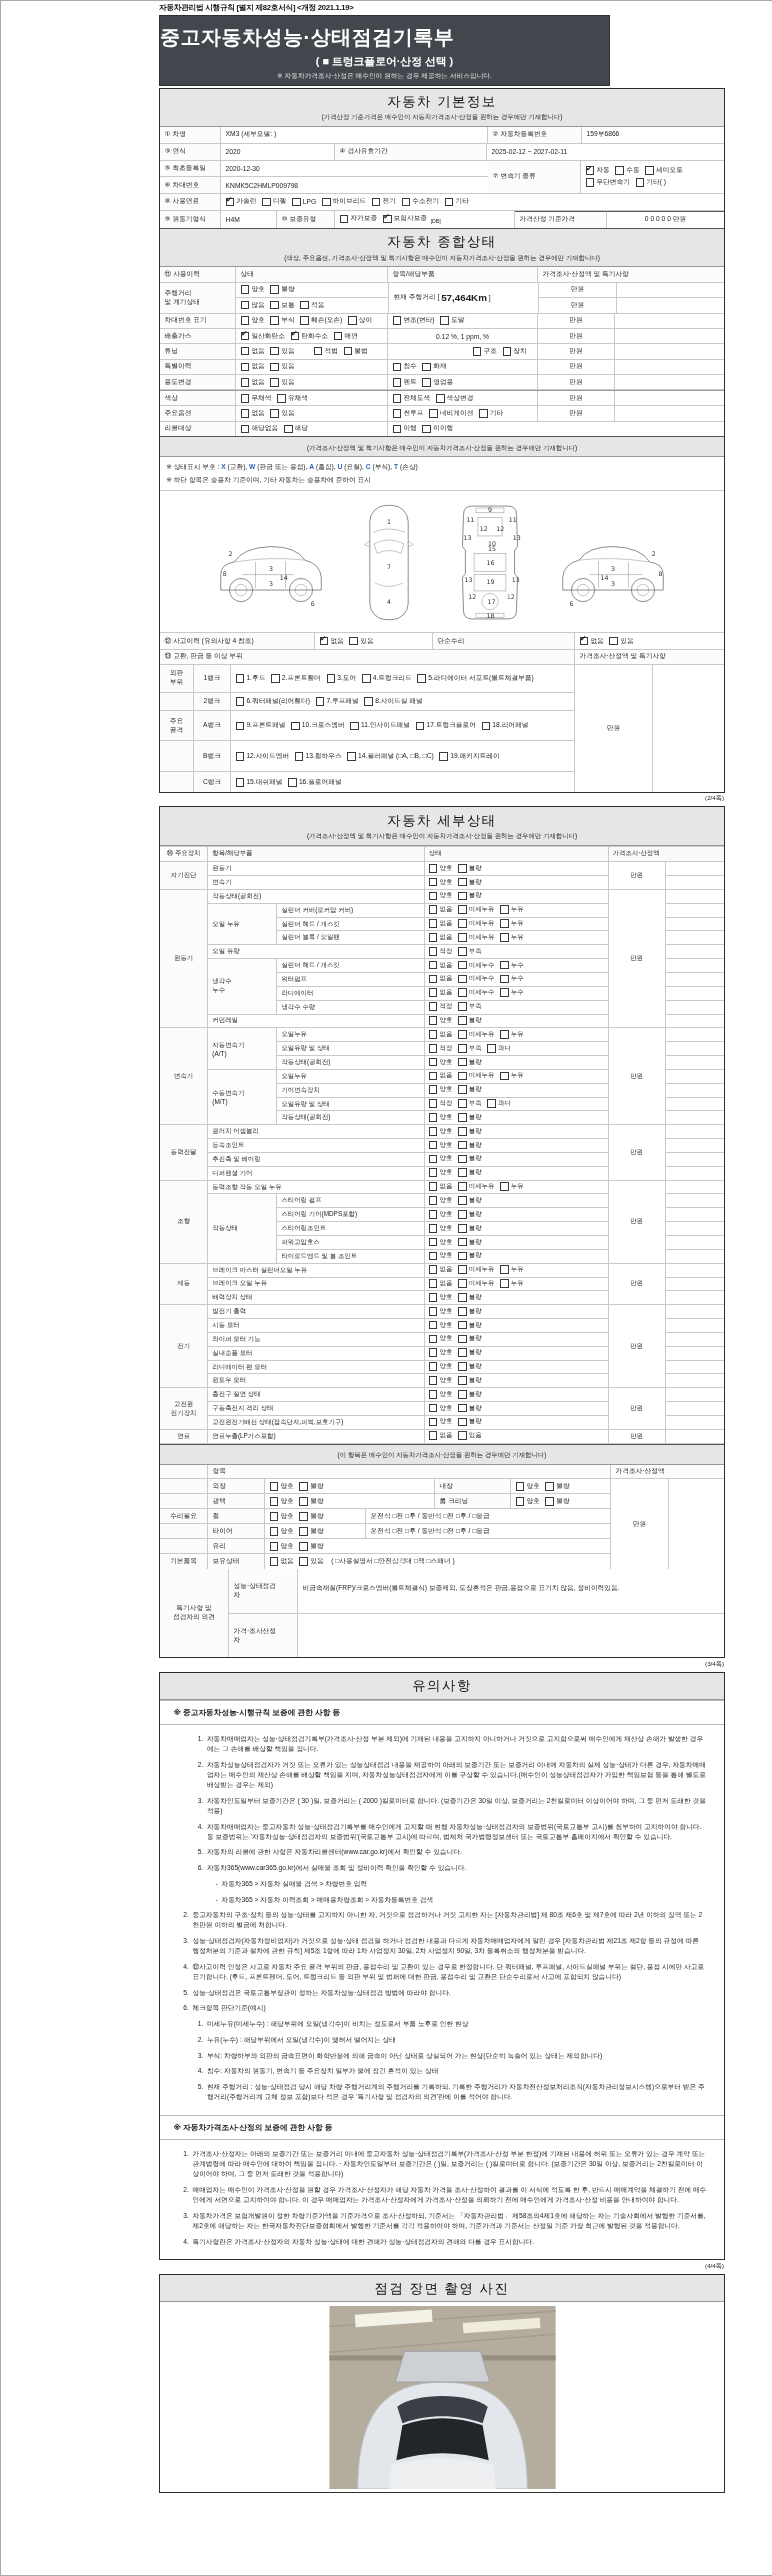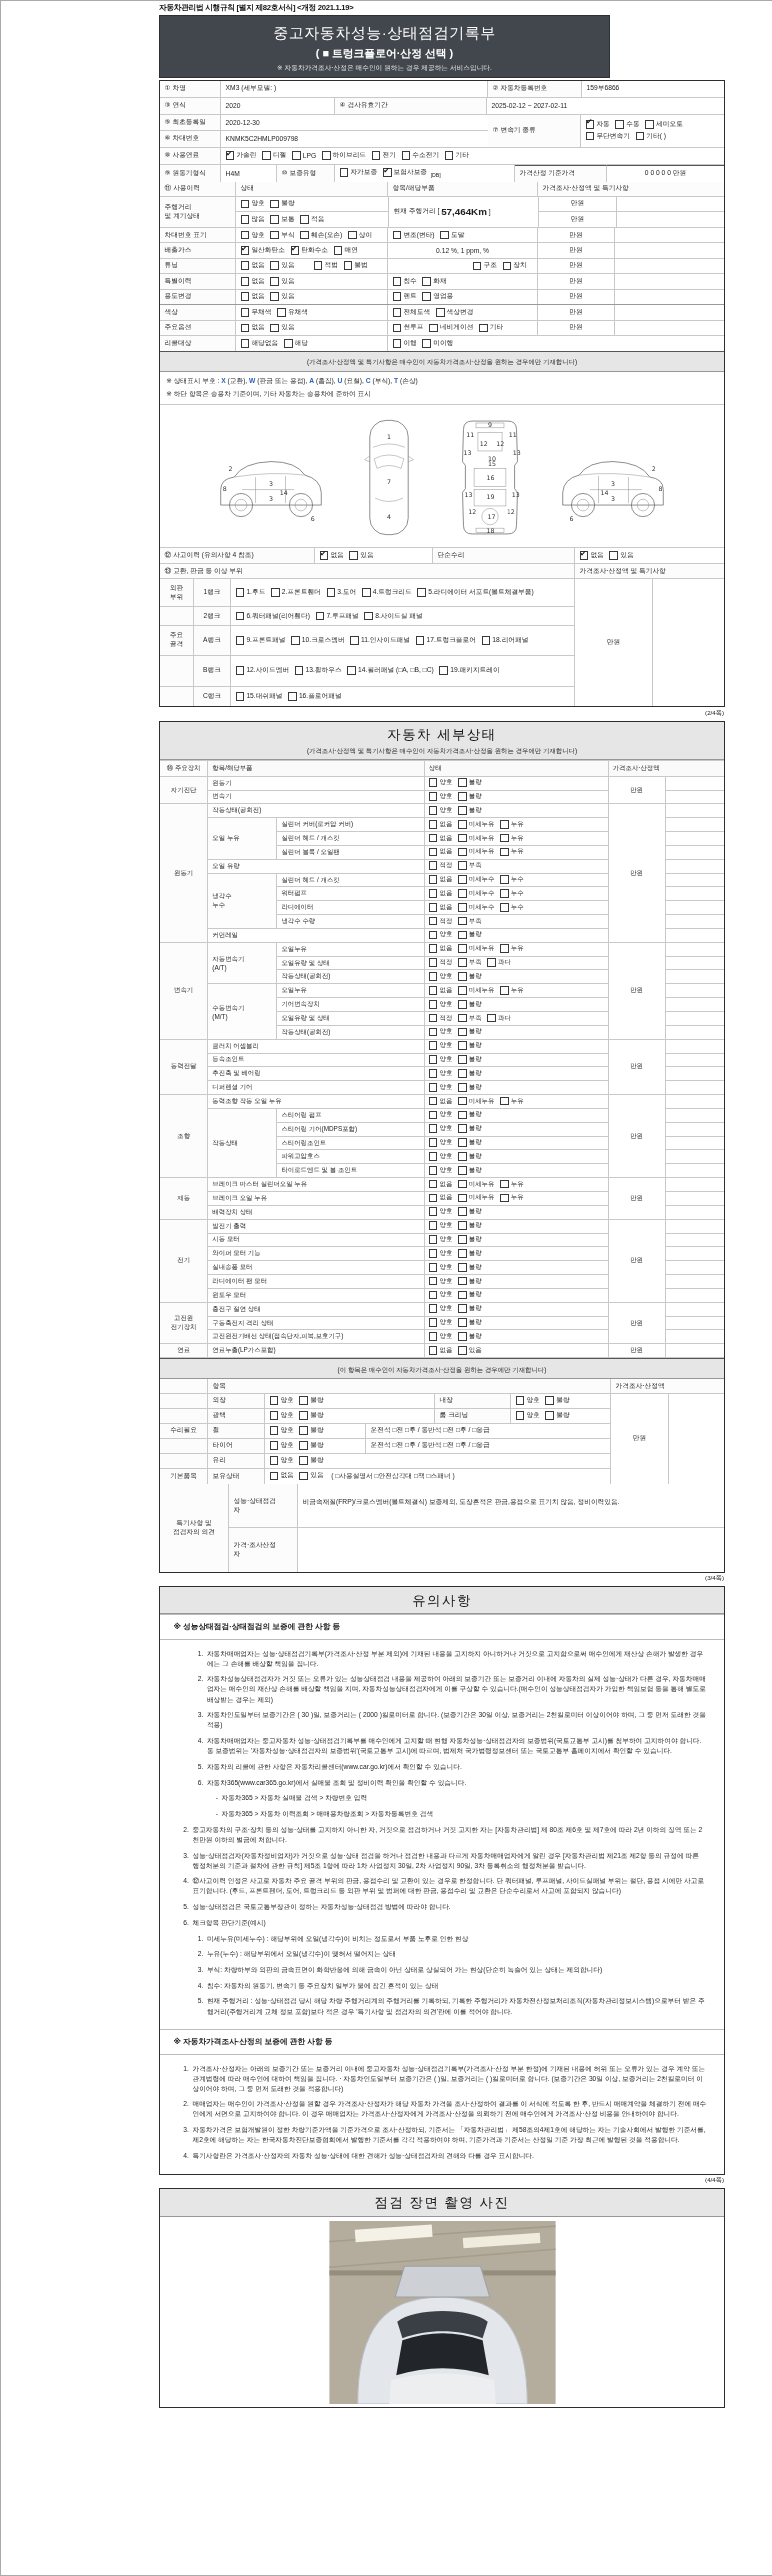"중고자동차성능·상태점검기록부" .dhdr .t1 { font-size: 15px -> 20px; font-weight: normal -> bold; text-align: center -> left }
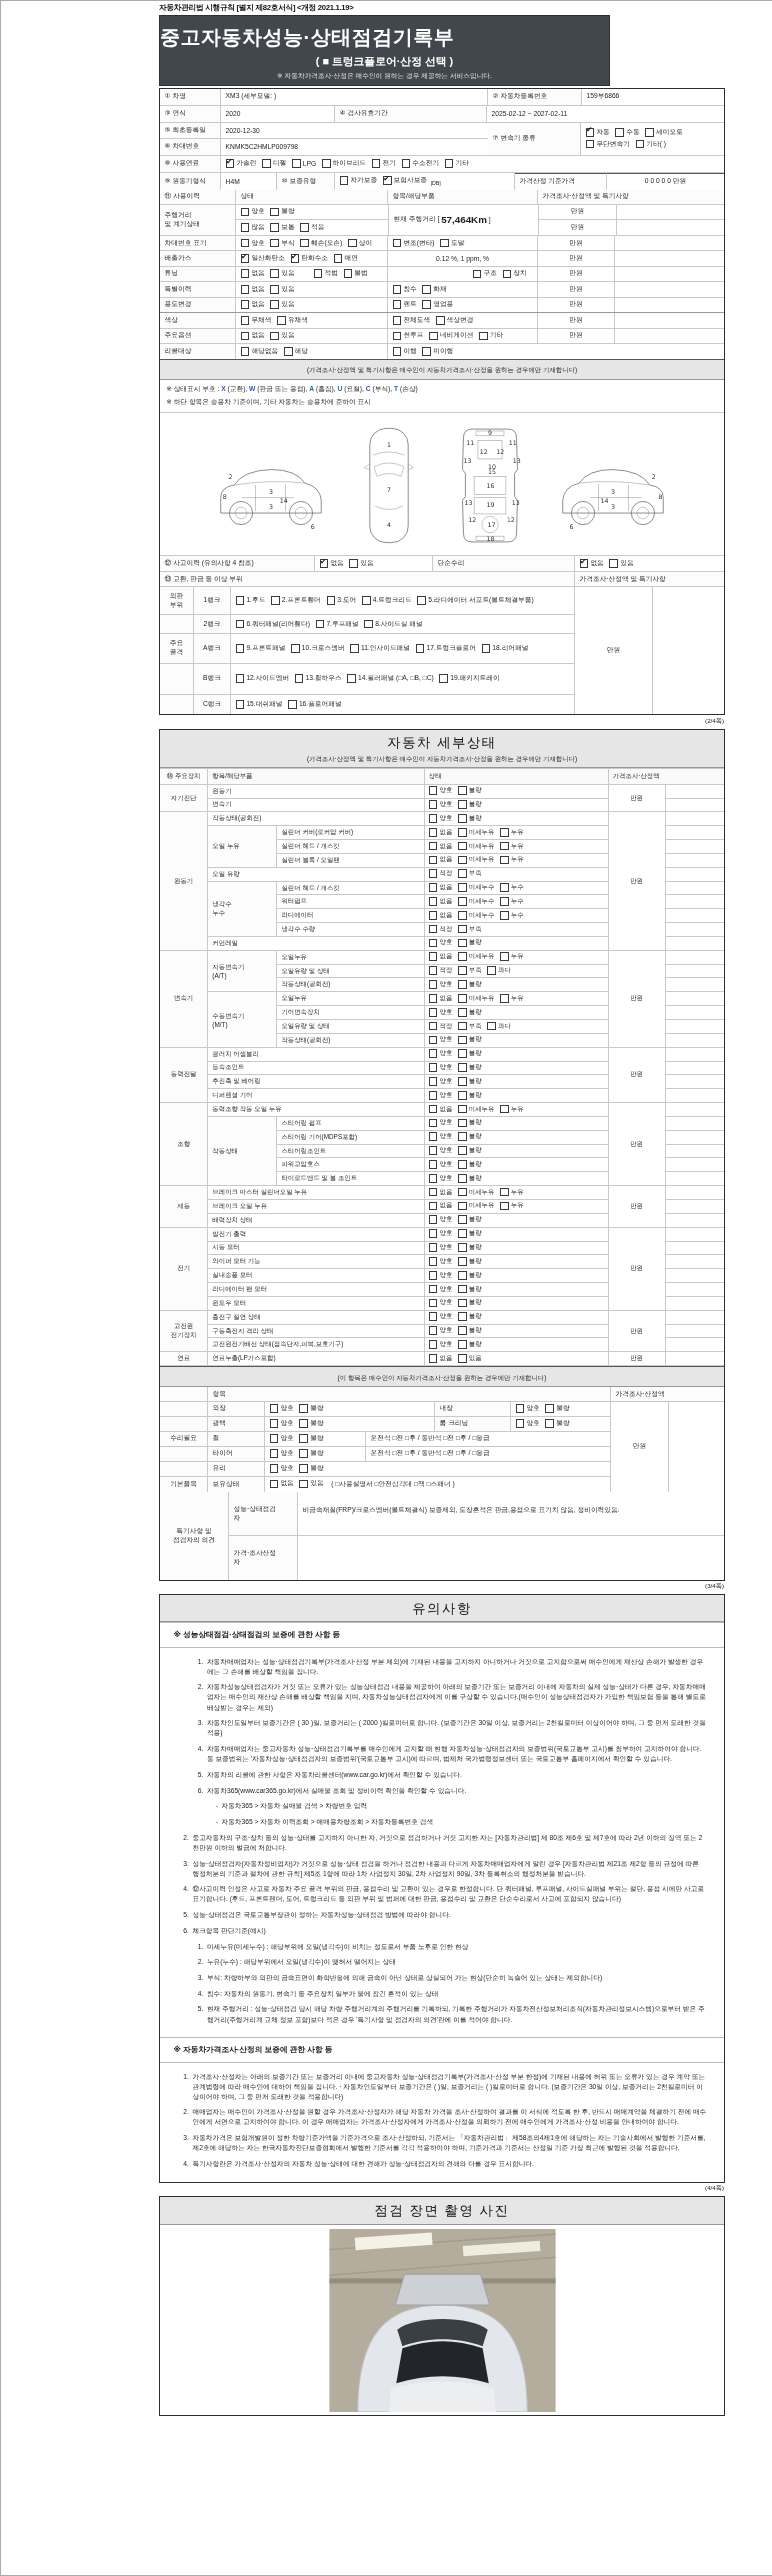"자동차 기본정보" div.band { html: none -> <div> <div>자동차 기본정보</div> <div>(가격산정 기준가격은 매수인이 자동차가격조사·산정을 원하는 경우에만 기재합니다)</div> </div> }
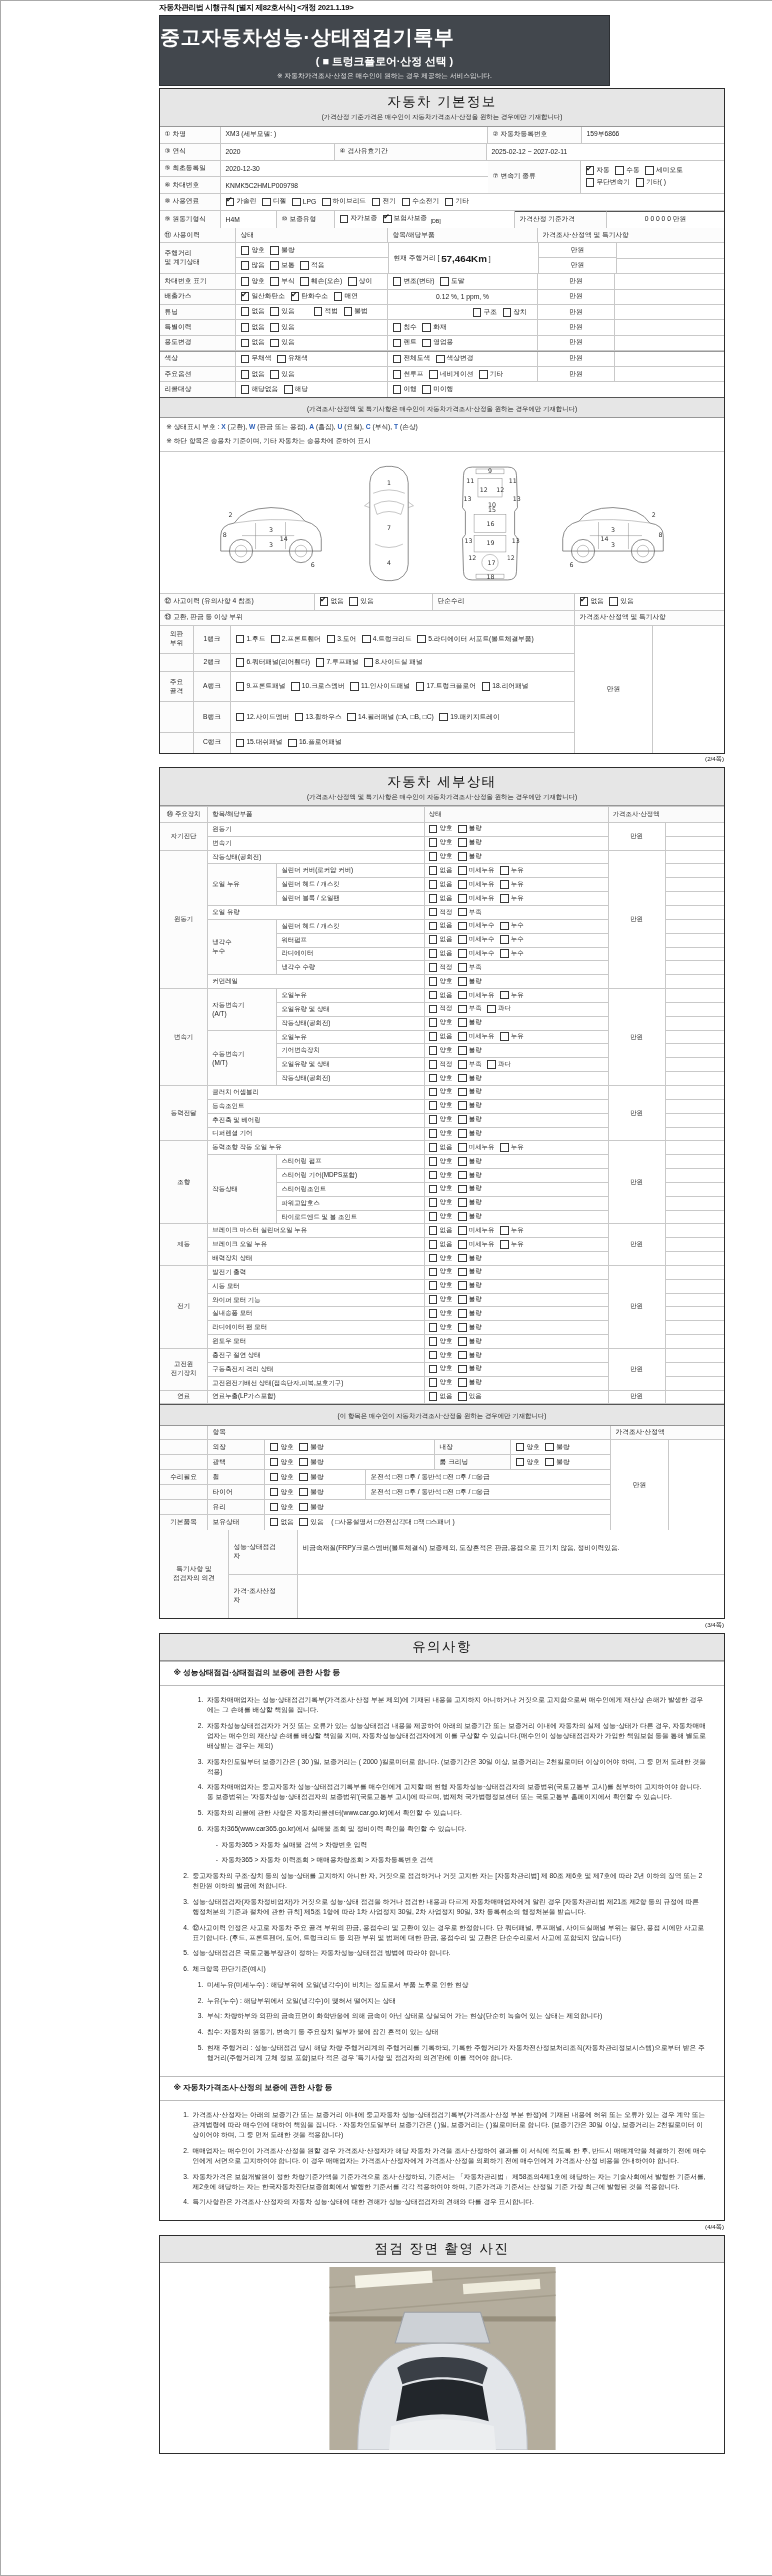"자동차 종합상태" div.band { html: none -> <div> <div>자동차 종합상태</div> <div>(색상, 주요옵션, 가격조사·산정액 및 특기사항은 매수인이 자동차가격조사·산정을 원하는 경우에만 기재합니다)</div> </div> }
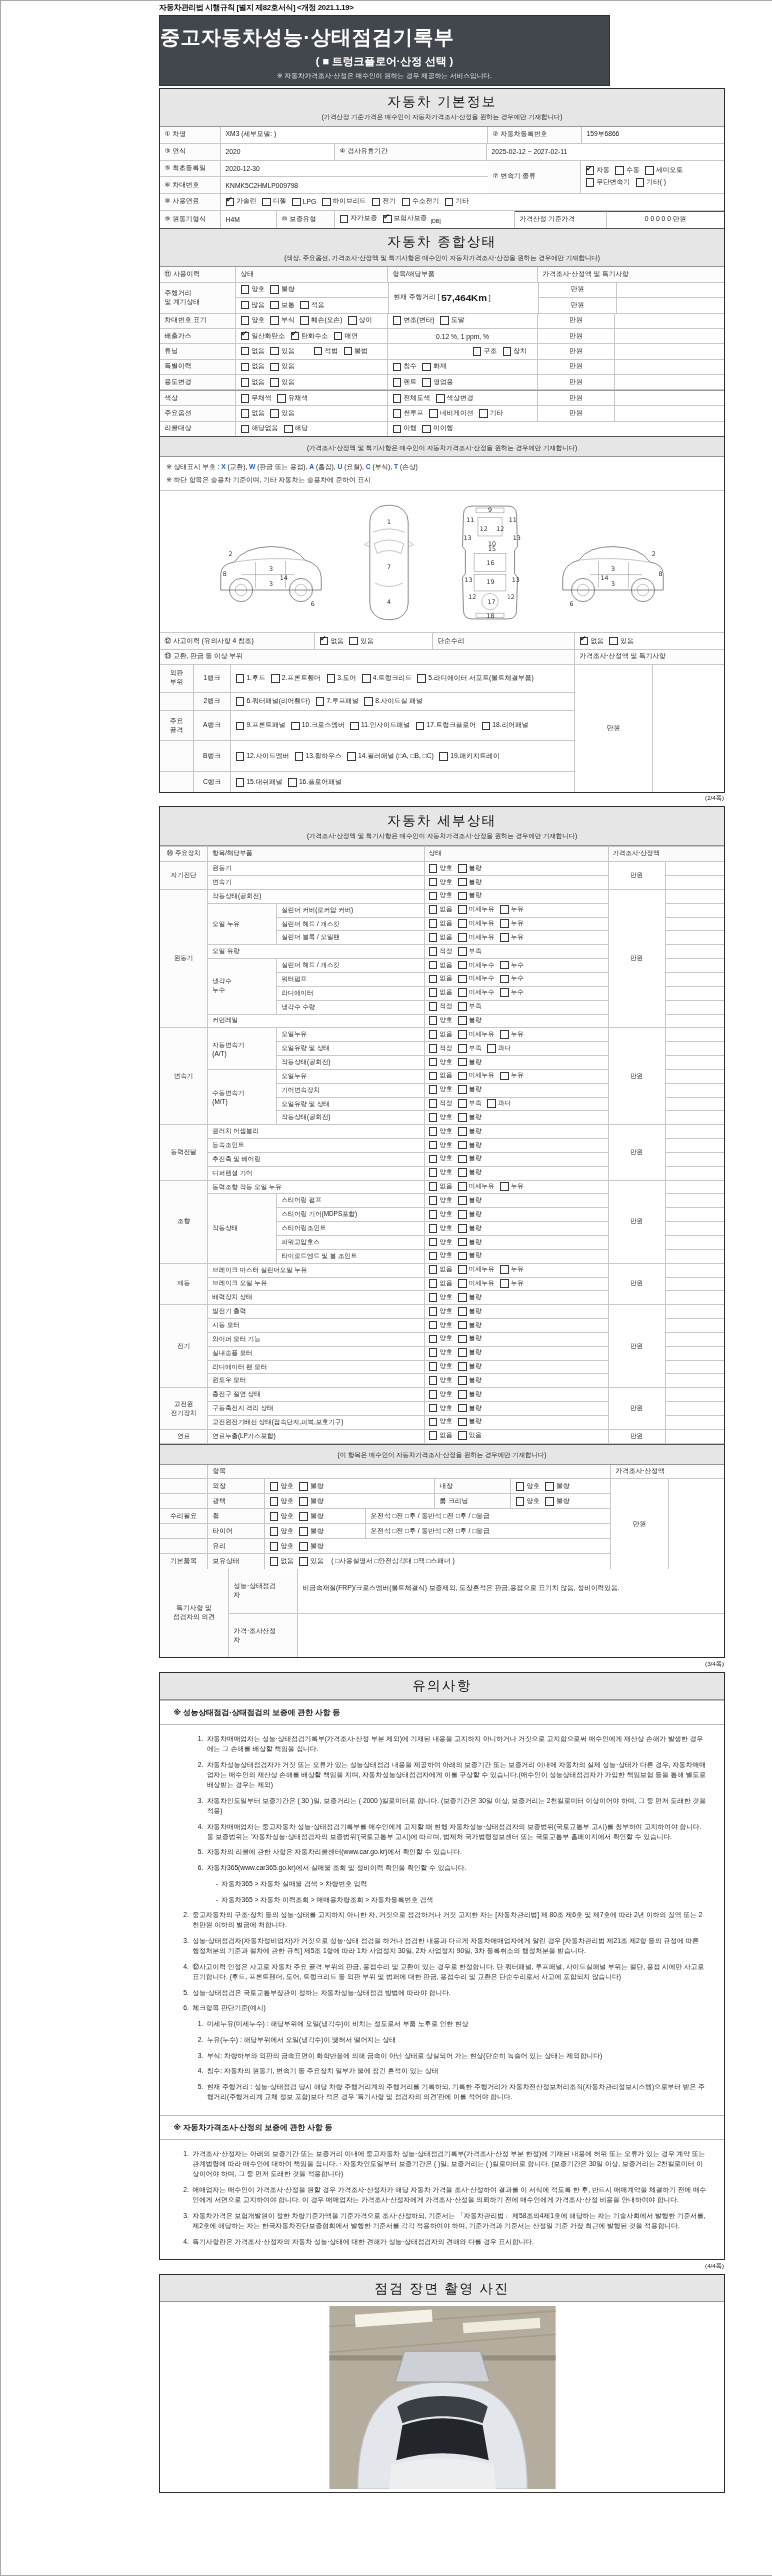"※ 성능상태점검·상태점검의 보증에 관한 사항" div.nhead { text: 성능상태점검·상태점검의 -> 중고자동차성능·시행규칙 }
